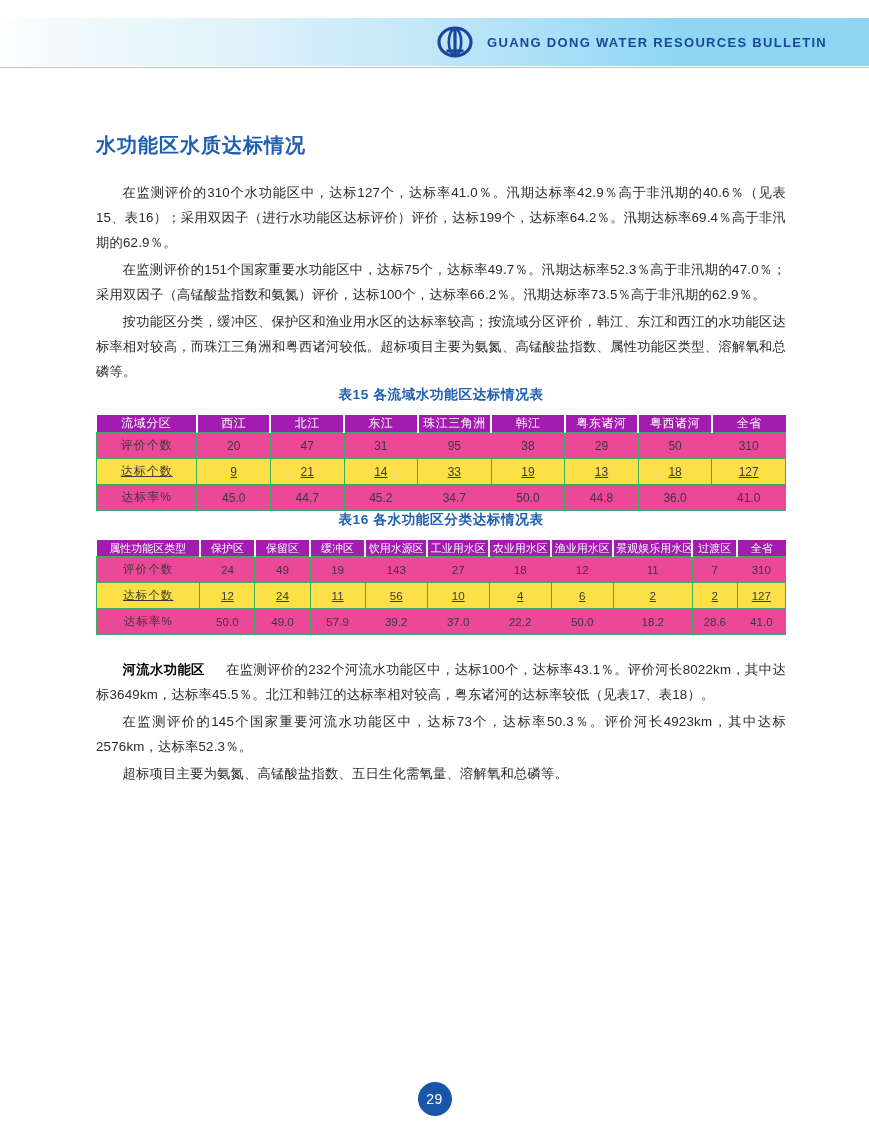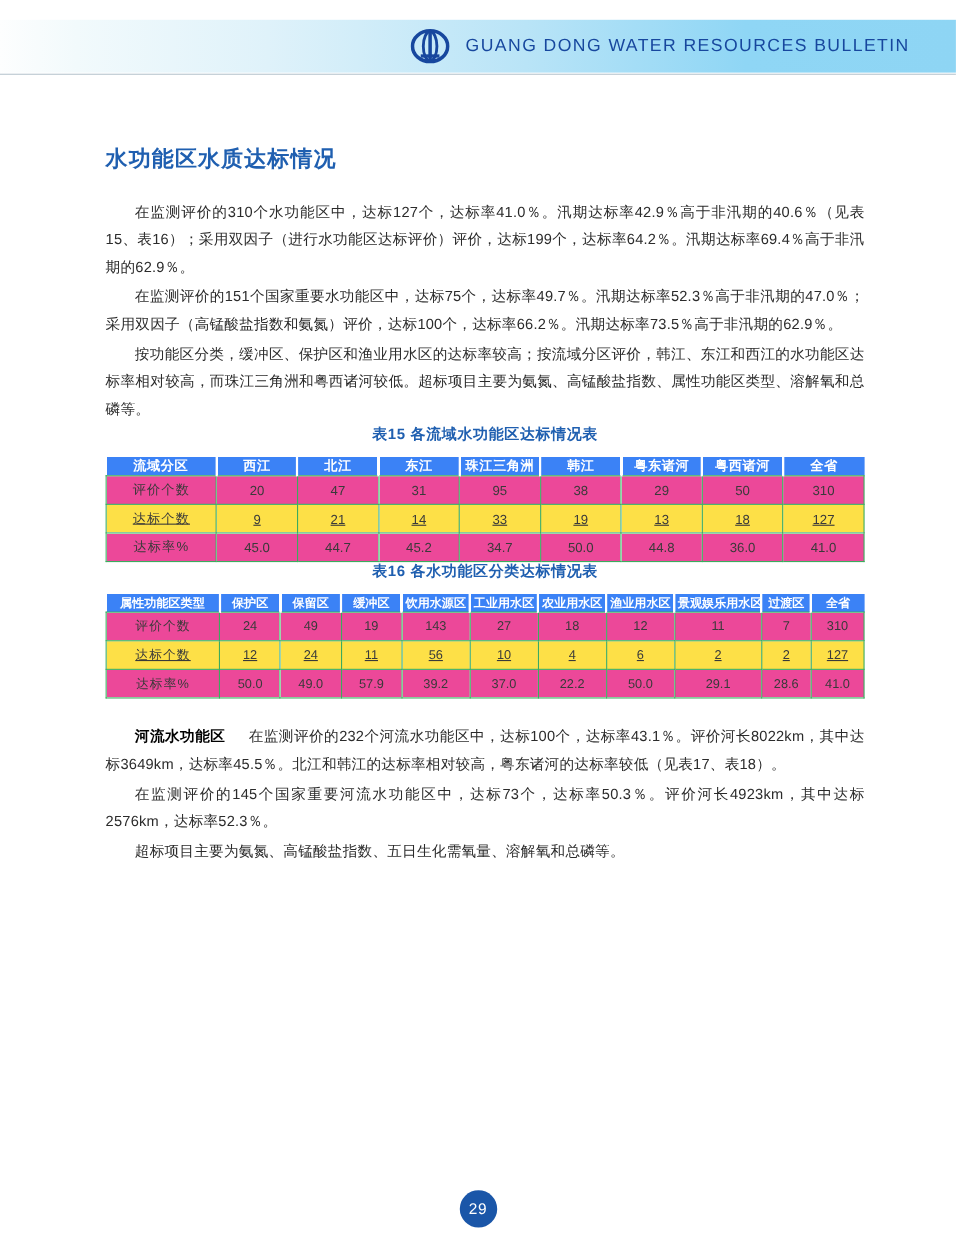"GUANG DONG WATER RESOURCES BULLETIN" .header-title { font-size: 16px -> 13px; font-weight: normal -> bold }
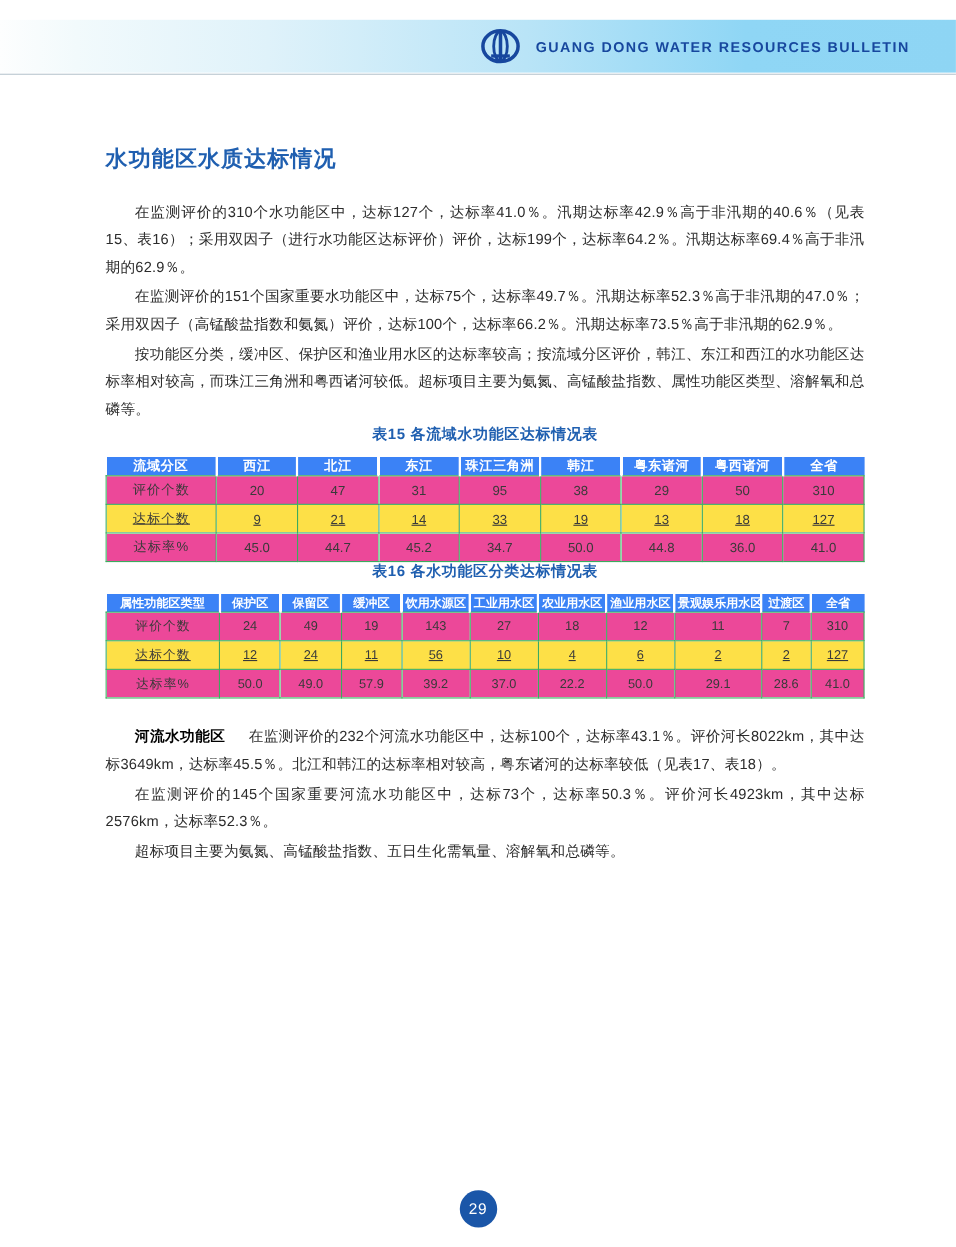"流域分区" table.data-table thead th { background: #3b82f6 -> #a21caf; font-weight: bold -> normal }
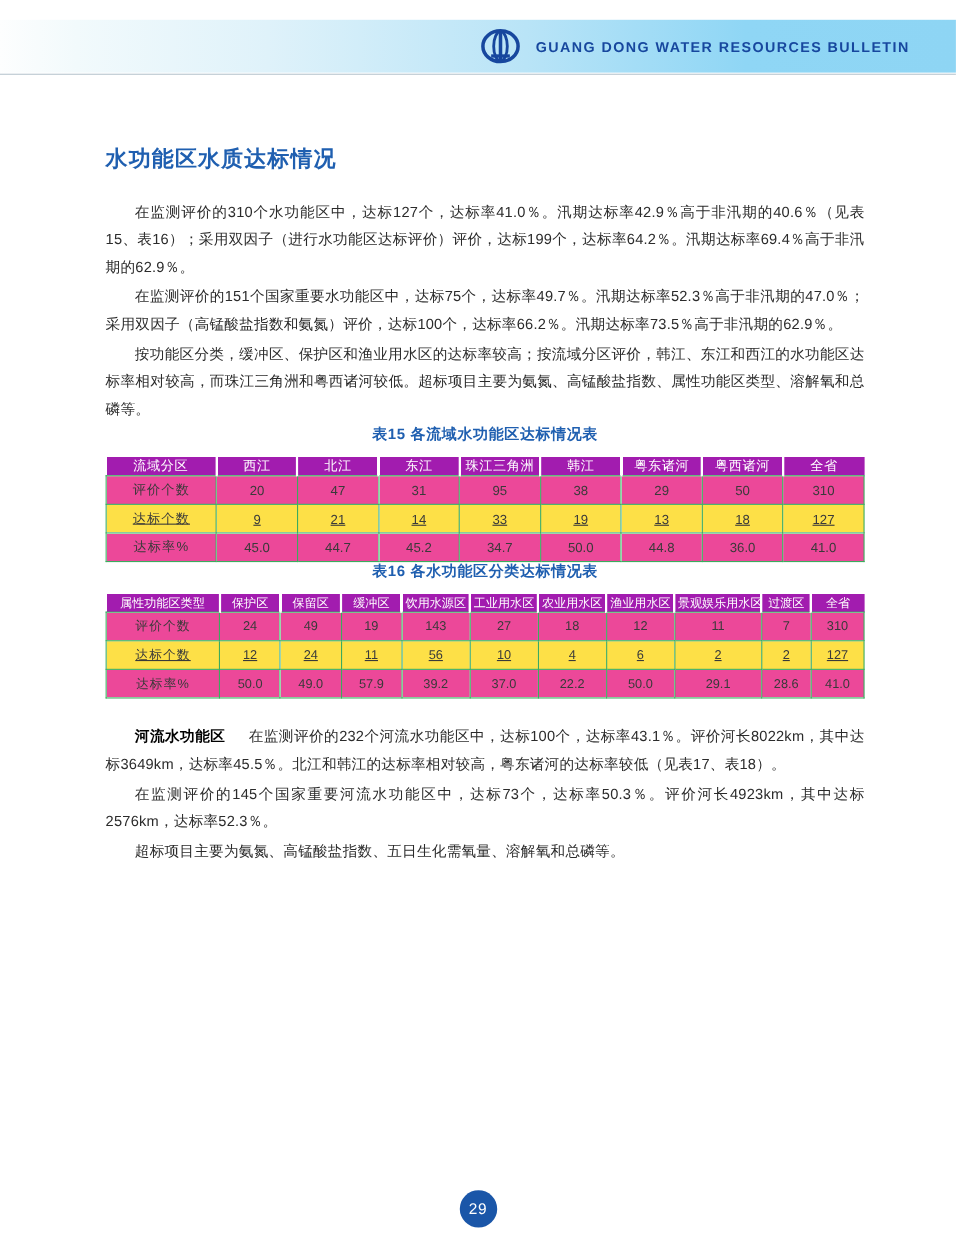"29.1" td { text: 29.1 -> 18.2 }
